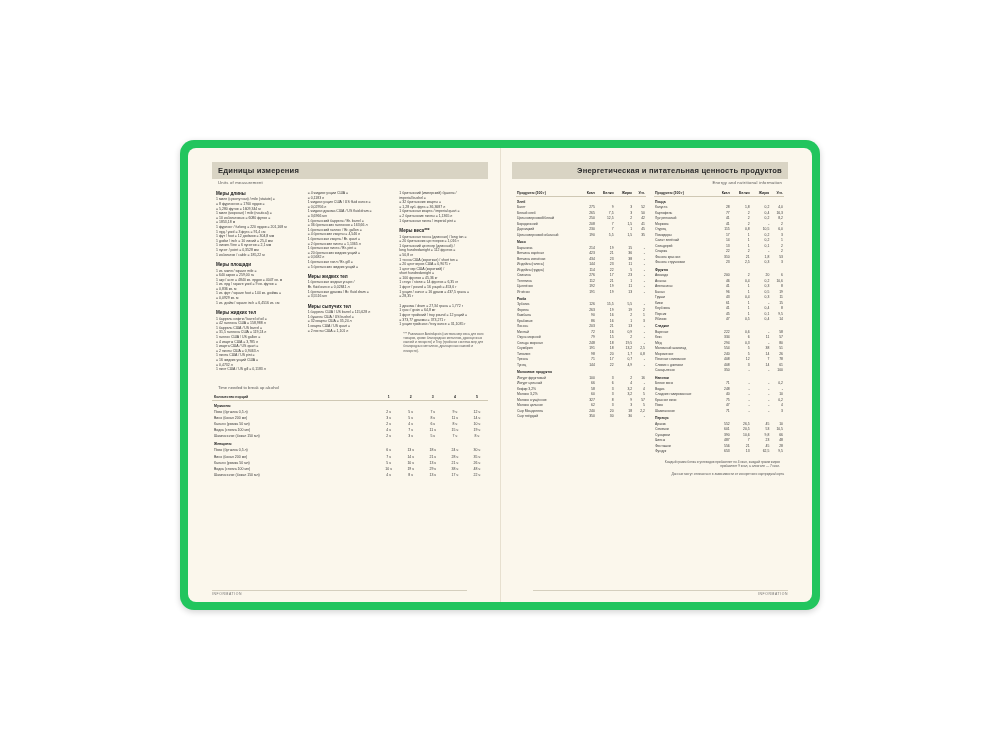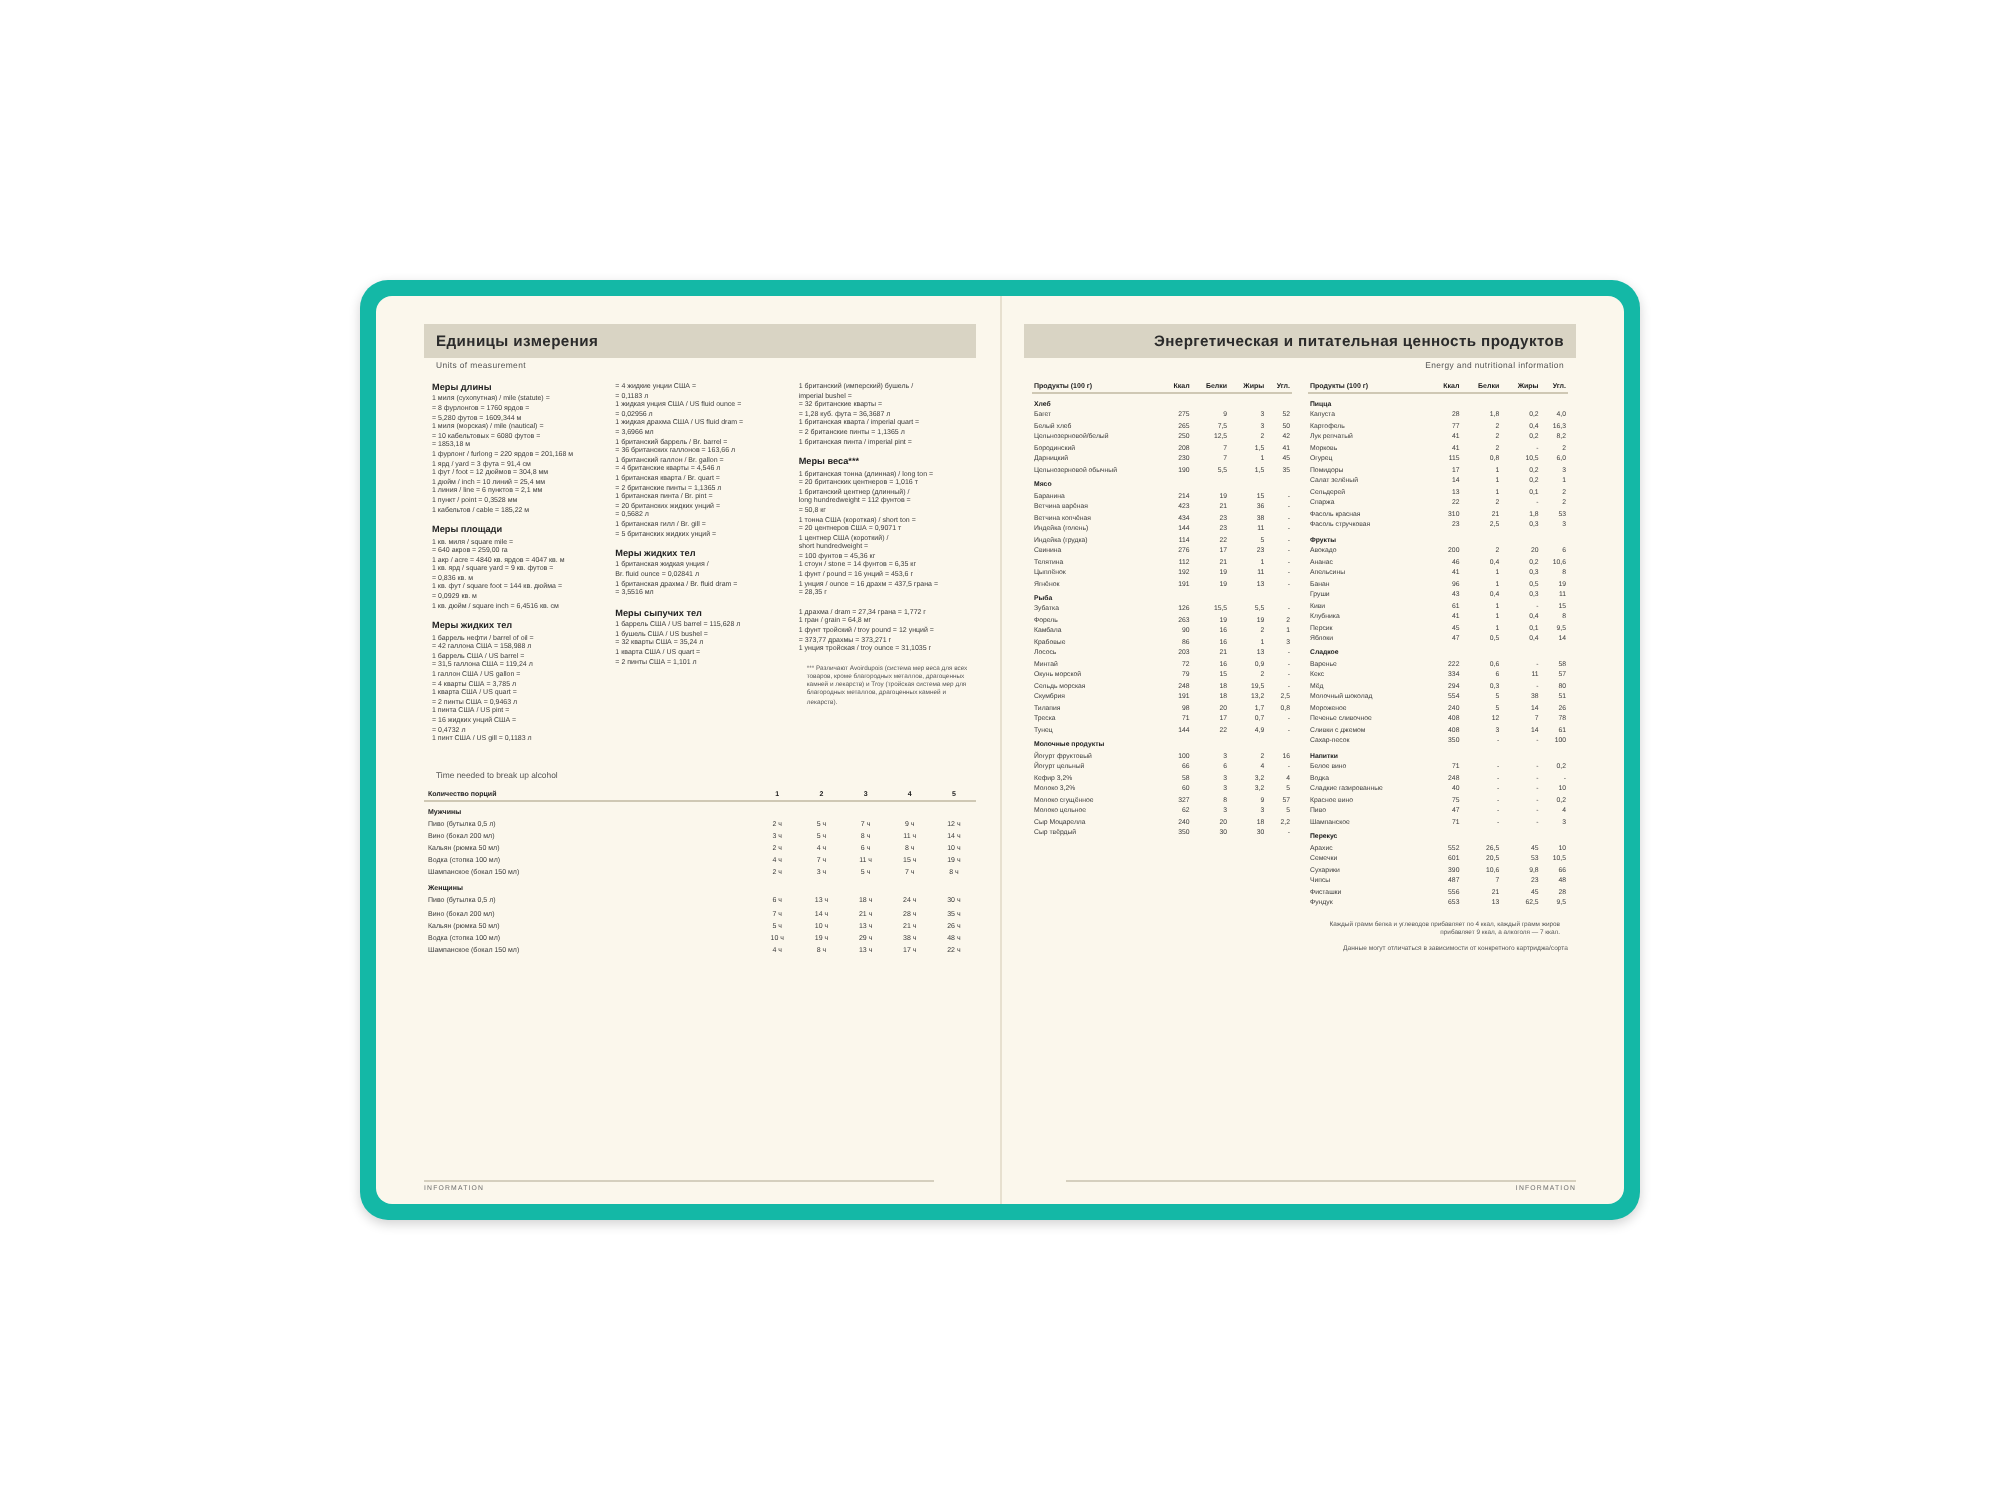"Единицы измерения" .page-wrap { background: #14b8a6 -> #22c55e }
